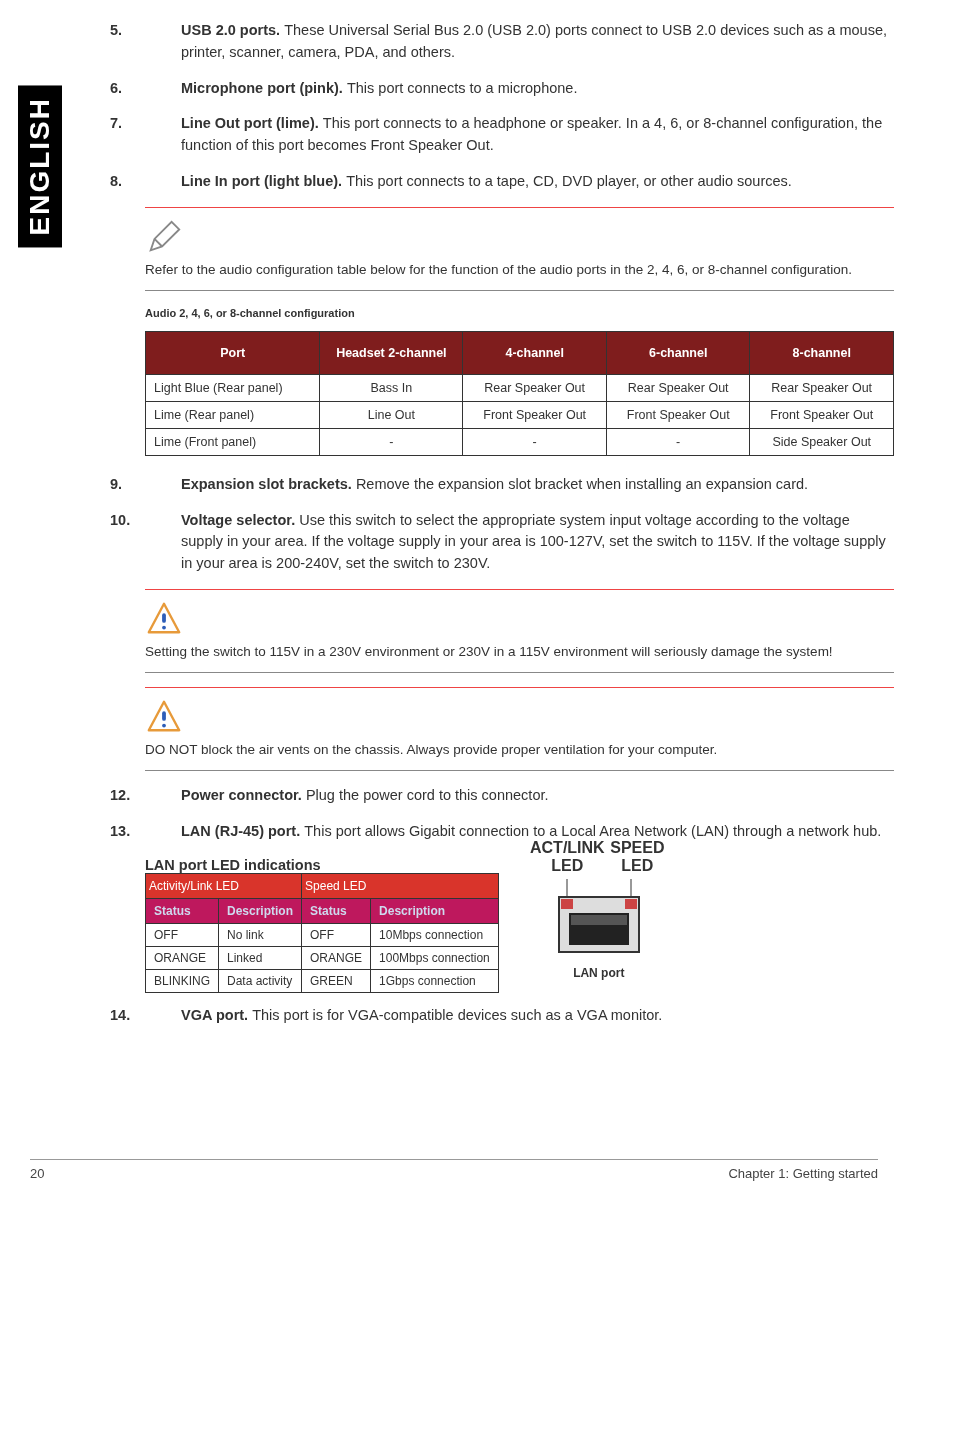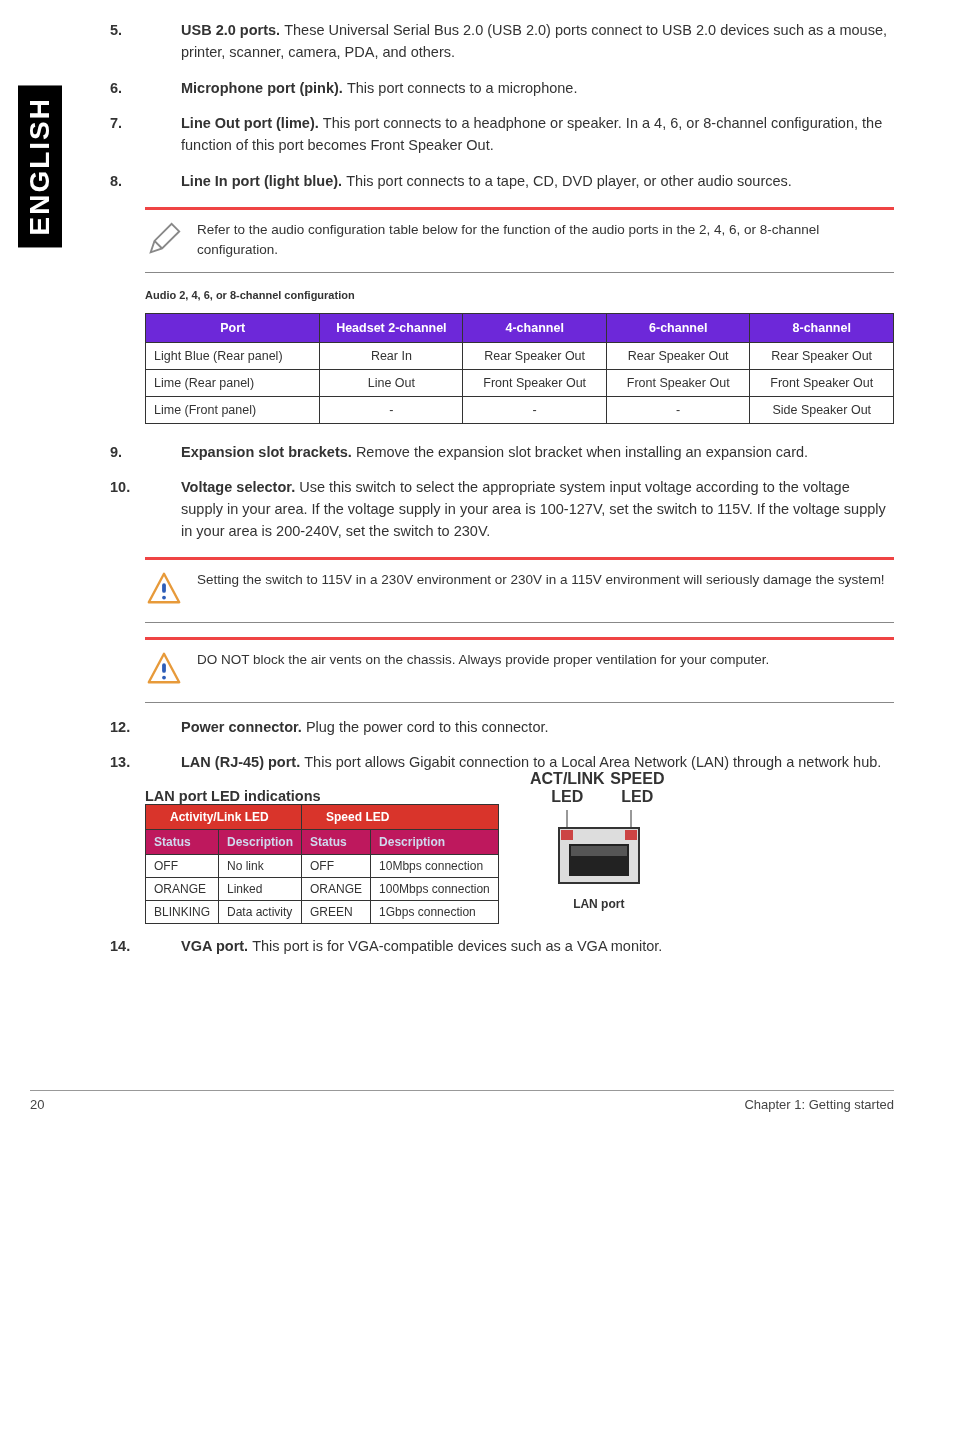"Refer to the audio configuration" .icon-box { border-top: 3px solid #ef4444 -> 1px solid #ef4444; flex-direction: none -> column }
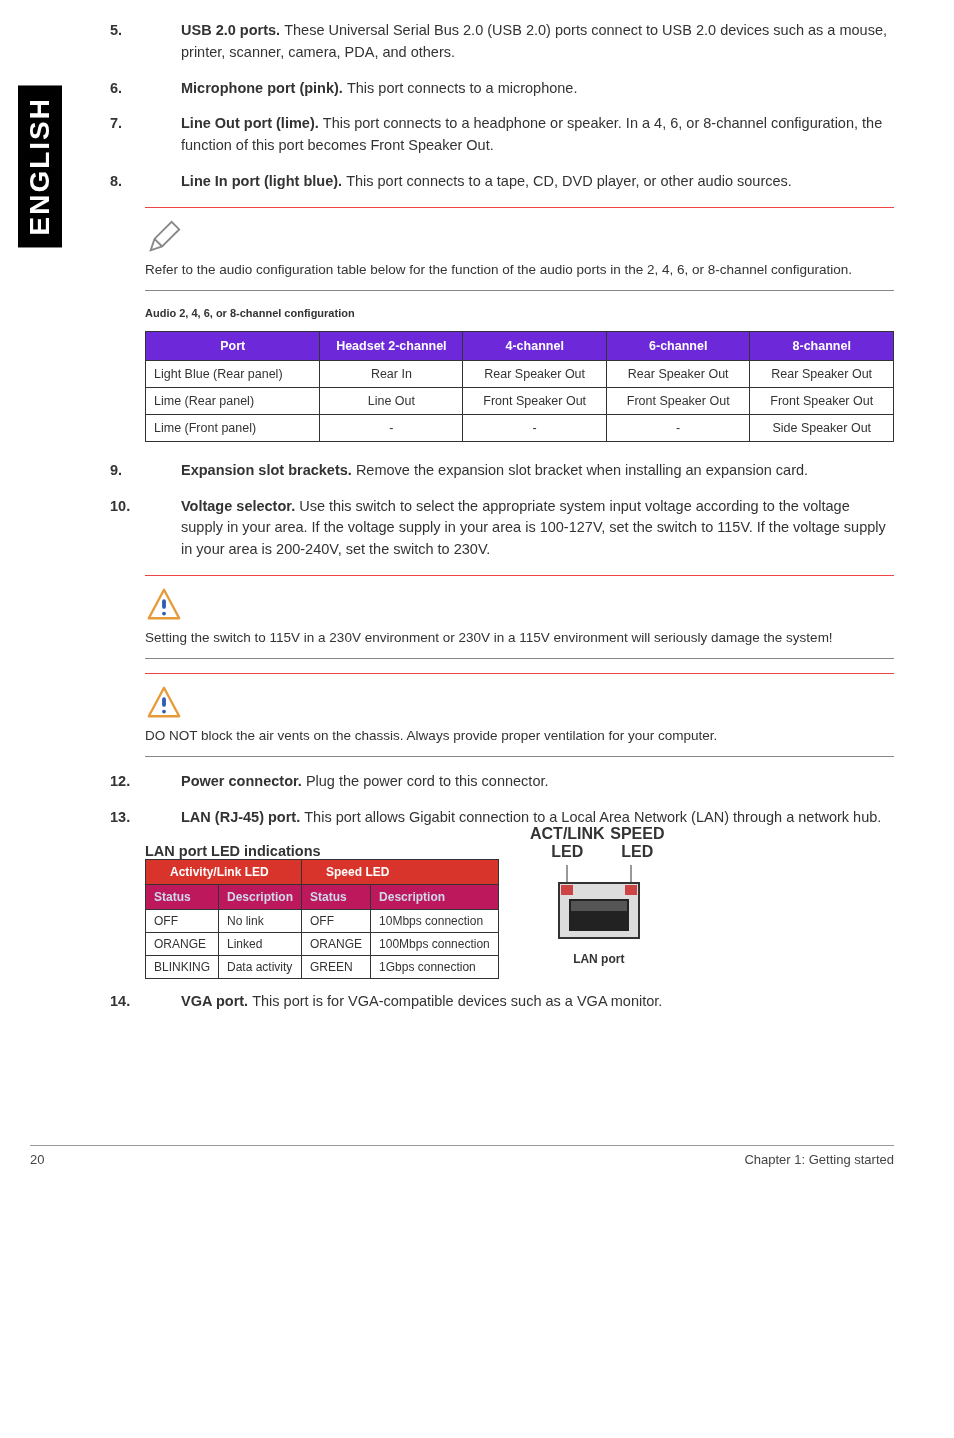"Port" .audio-table th { background: #6d28d9 -> #7f1d1d; padding: 7px 4px -> 14px 4px }
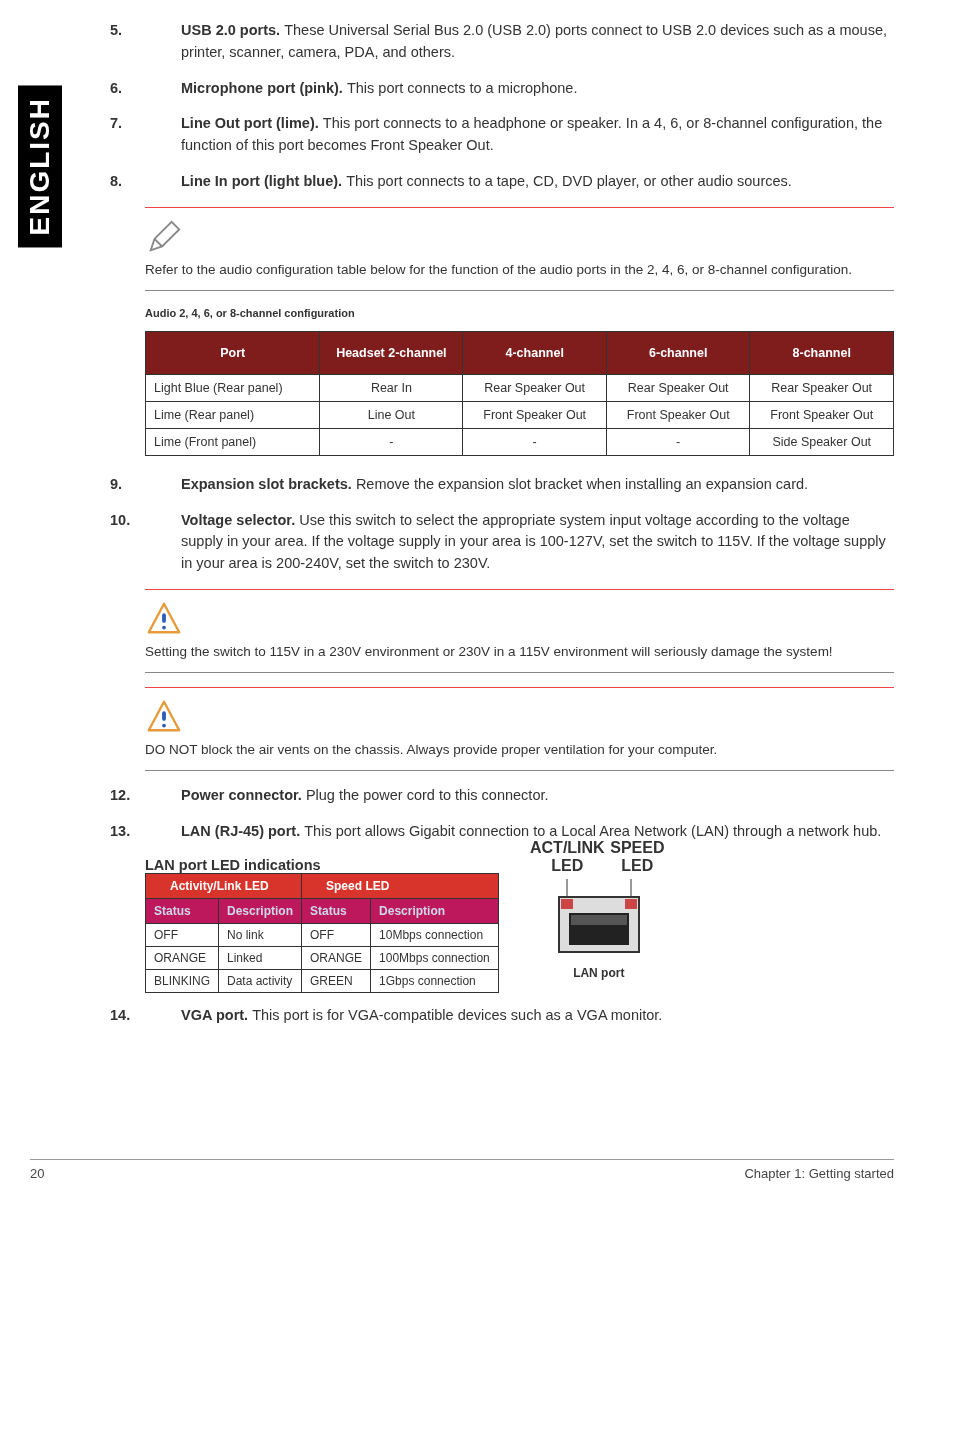"Rear In" td { text: Rear -> Bass }
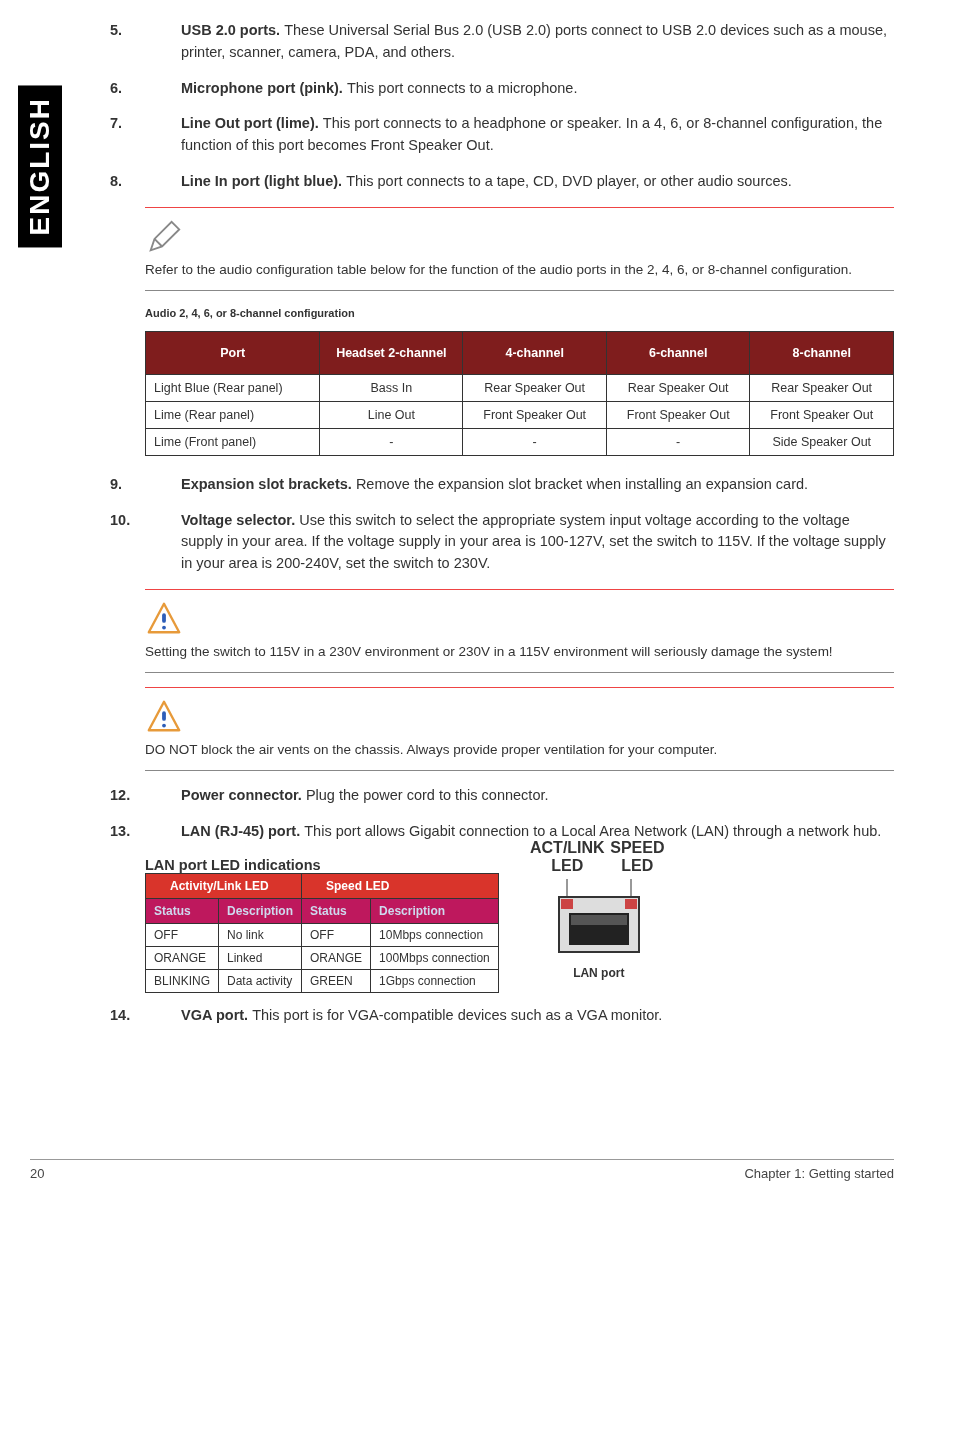"Activity/Link LED" .lan-table .group-header { font-weight: bold -> normal; padding: 5px 24px -> 5px 3px }
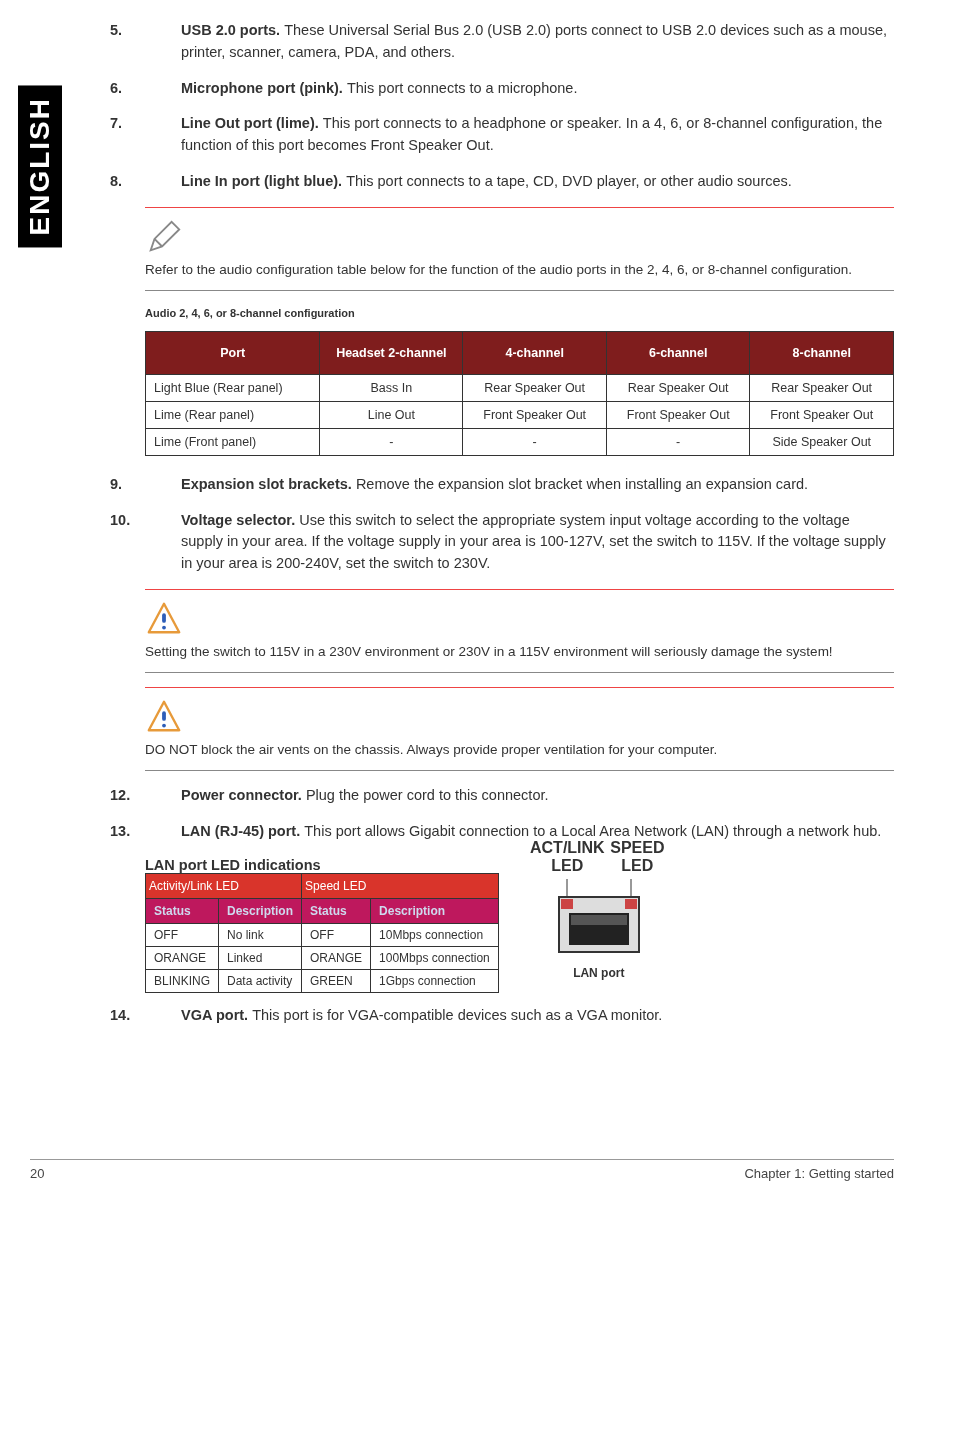"20" .footer { right: 0 -> 16px }
